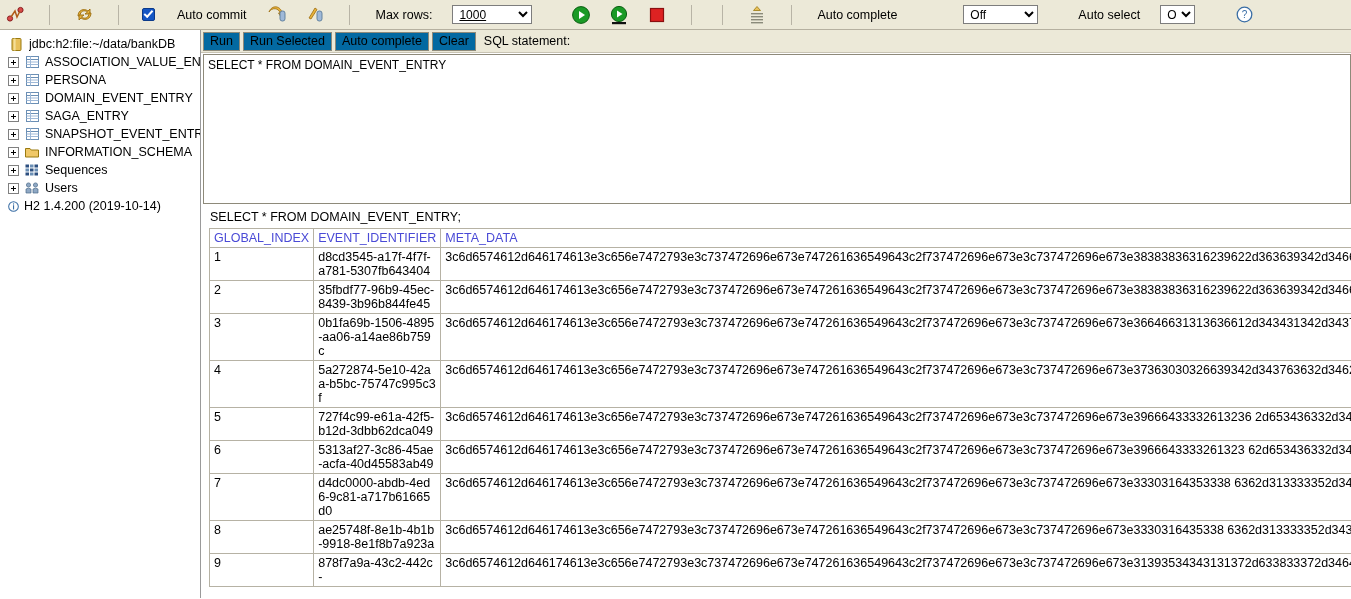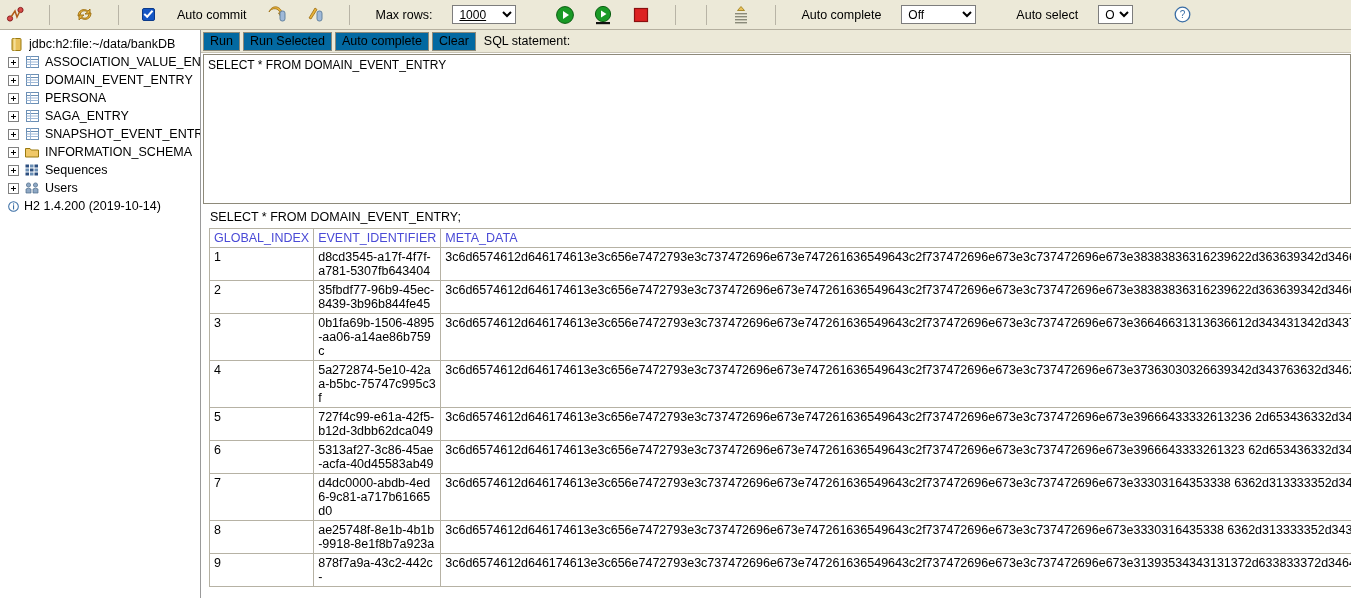"1000" #maxrows-select { width: 64px -> 80px }
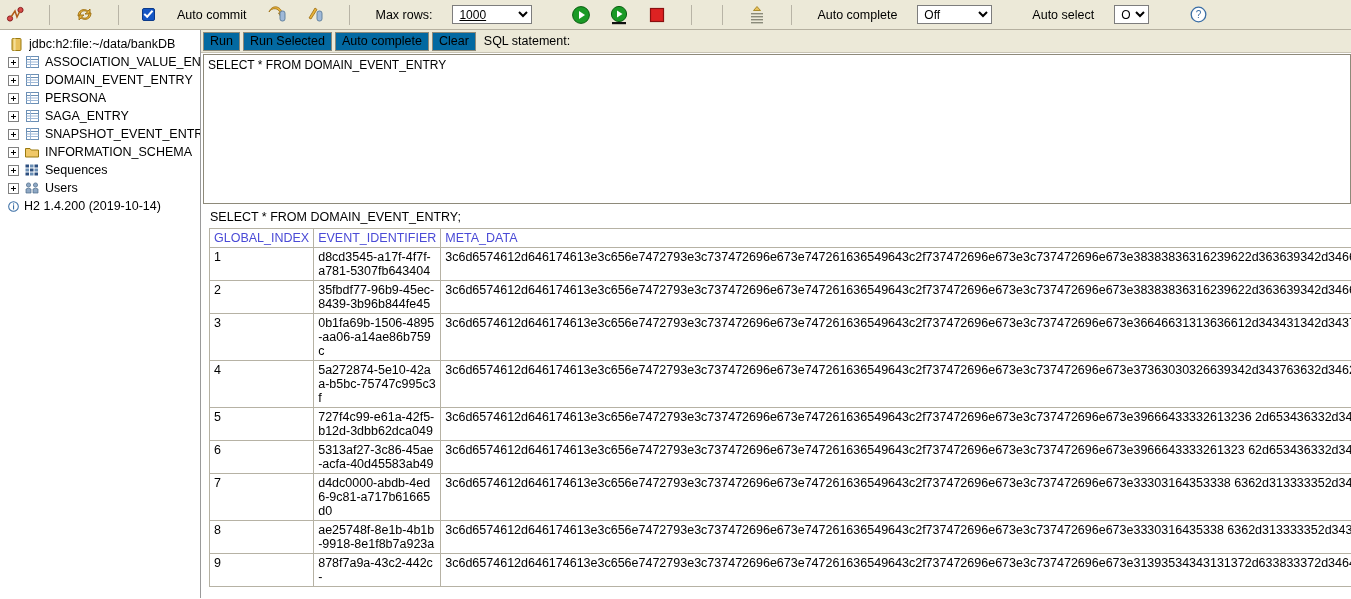"Off" #autocomplete-select { margin-left: none -> 46px }
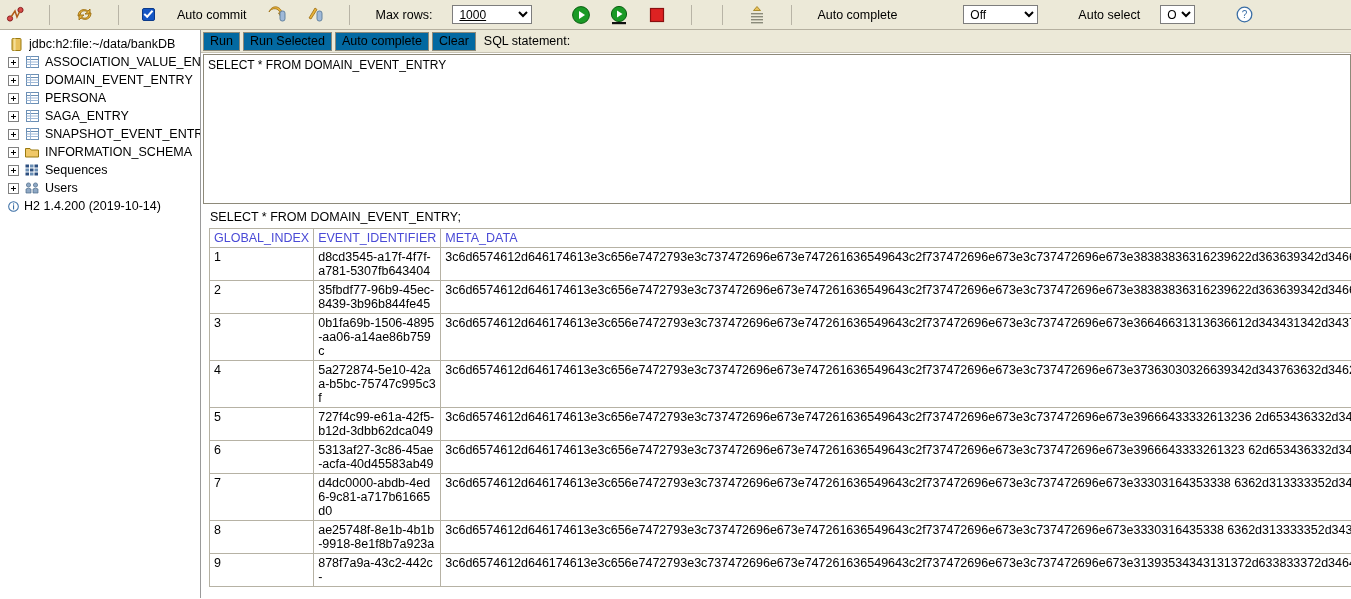"DOMAIN_EVENT_ENTRY" div.tree-row { order: before "PERSONA" -> after "PERSONA" }
